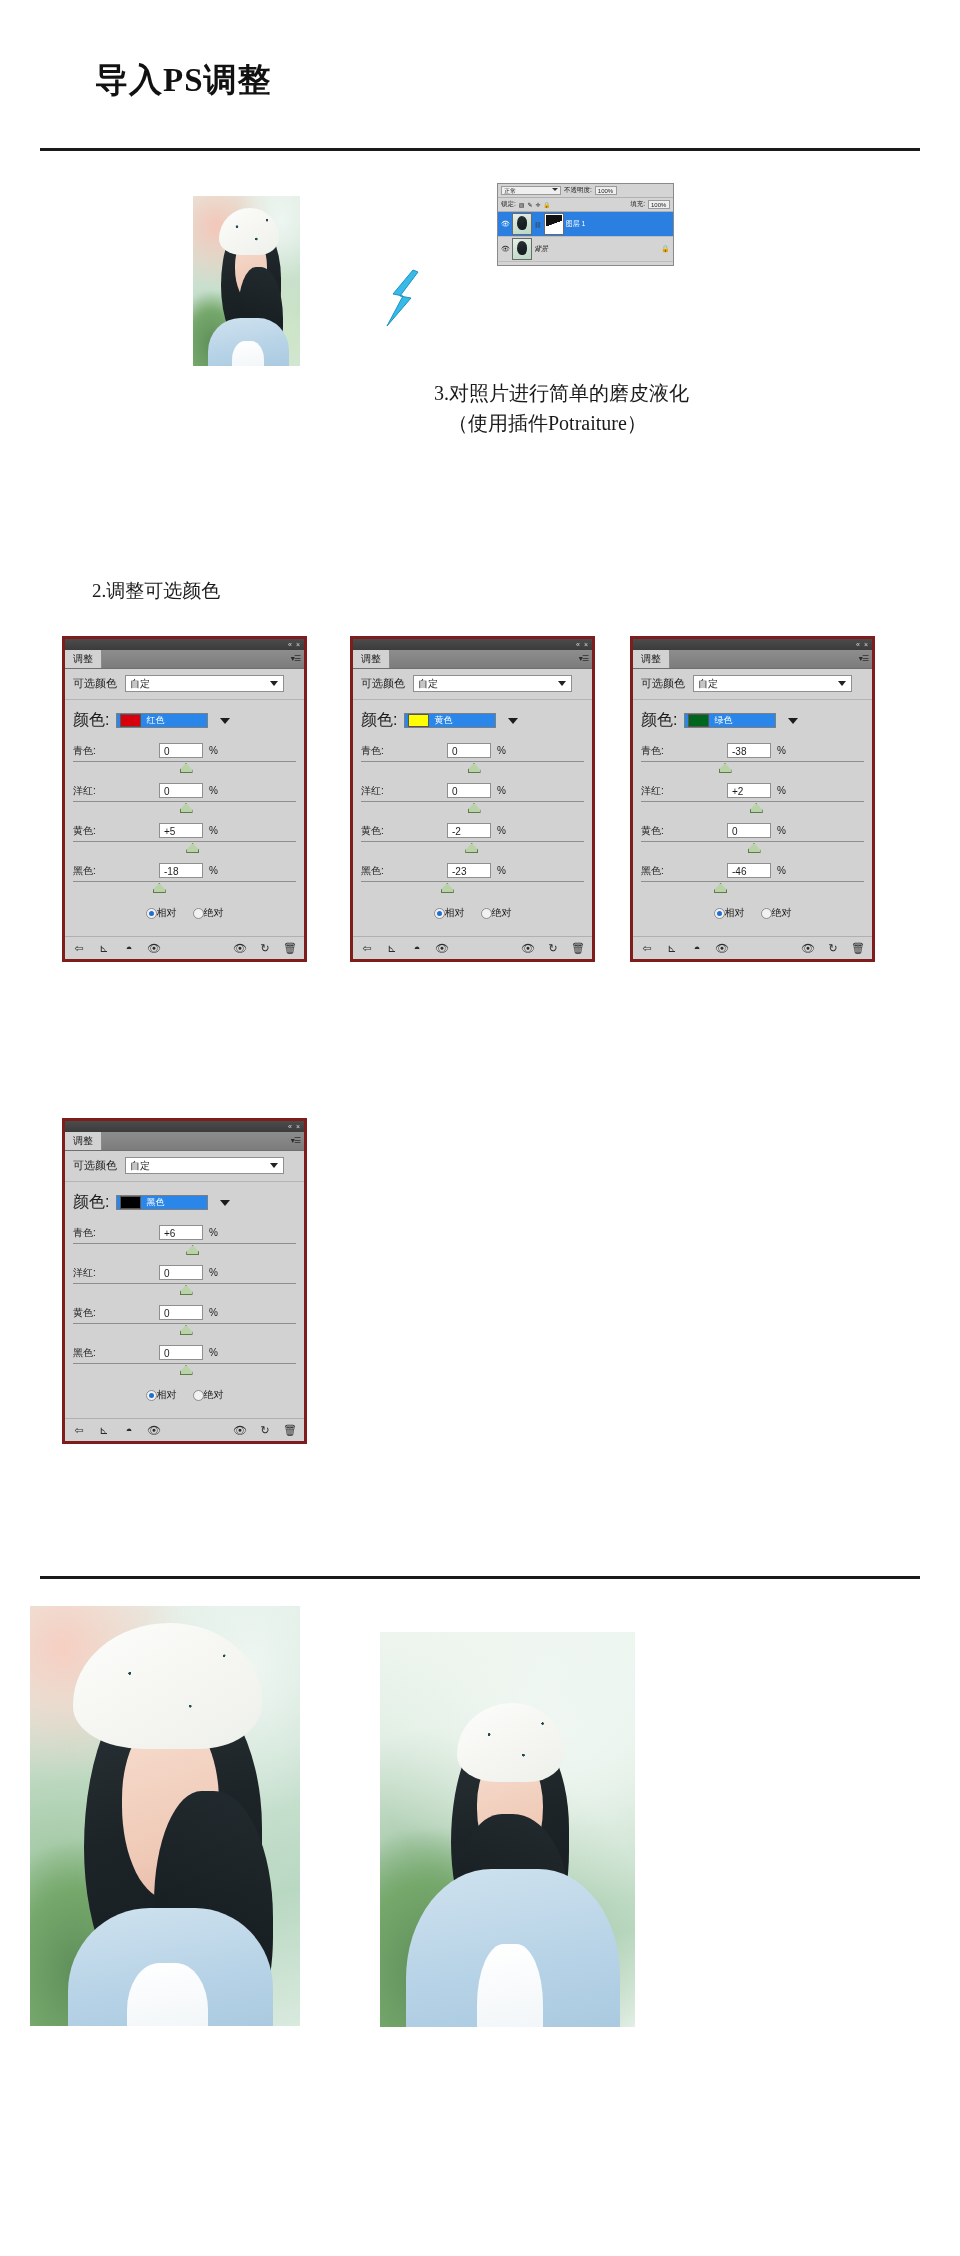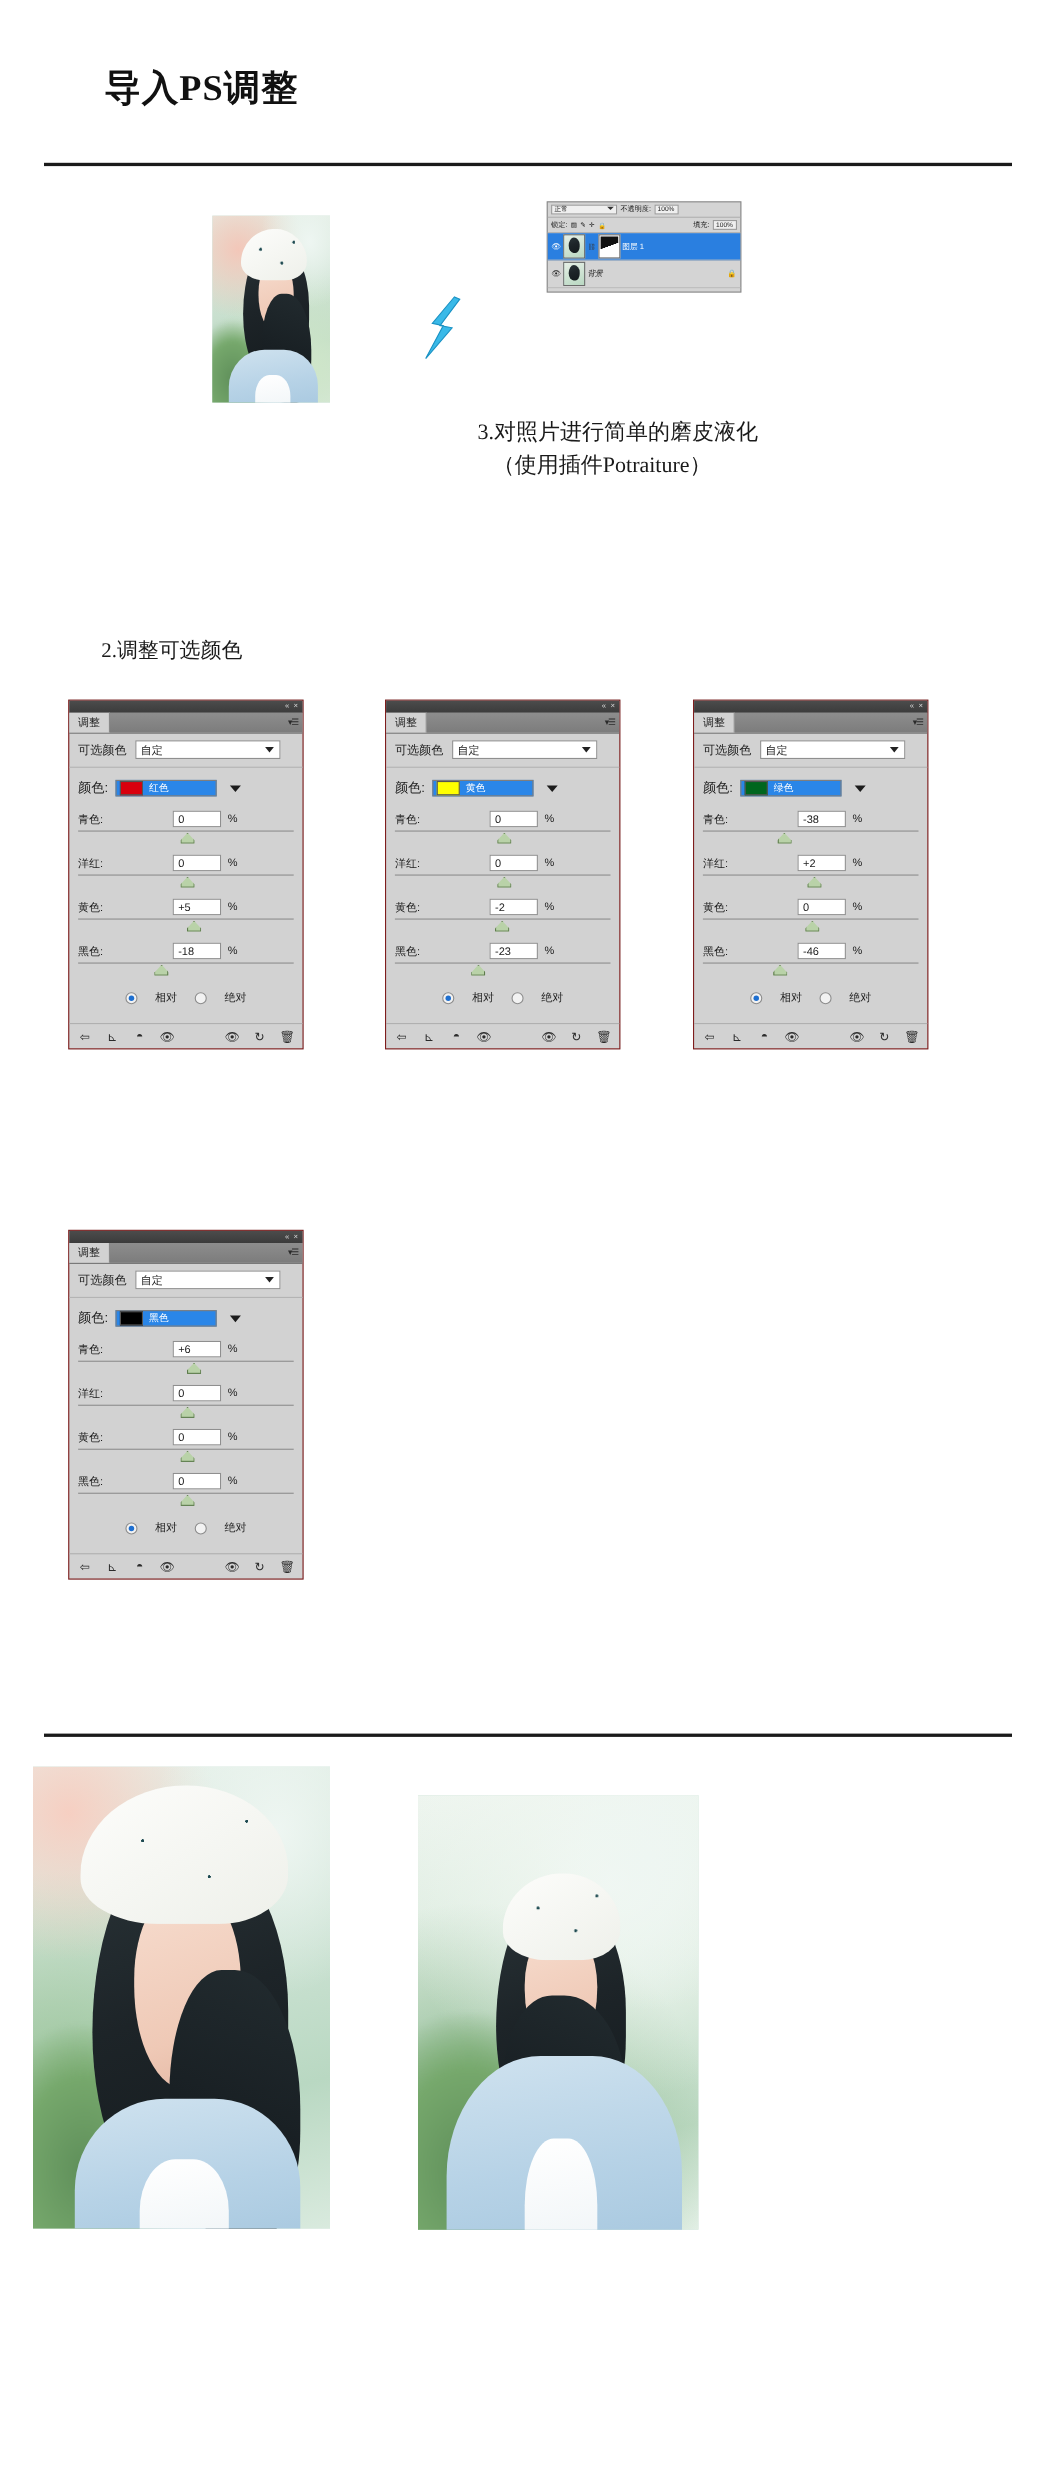"调整" .adj { border: 1px solid #7f1d1d -> 3px solid #7f1d1d; width: 214px -> 245px }
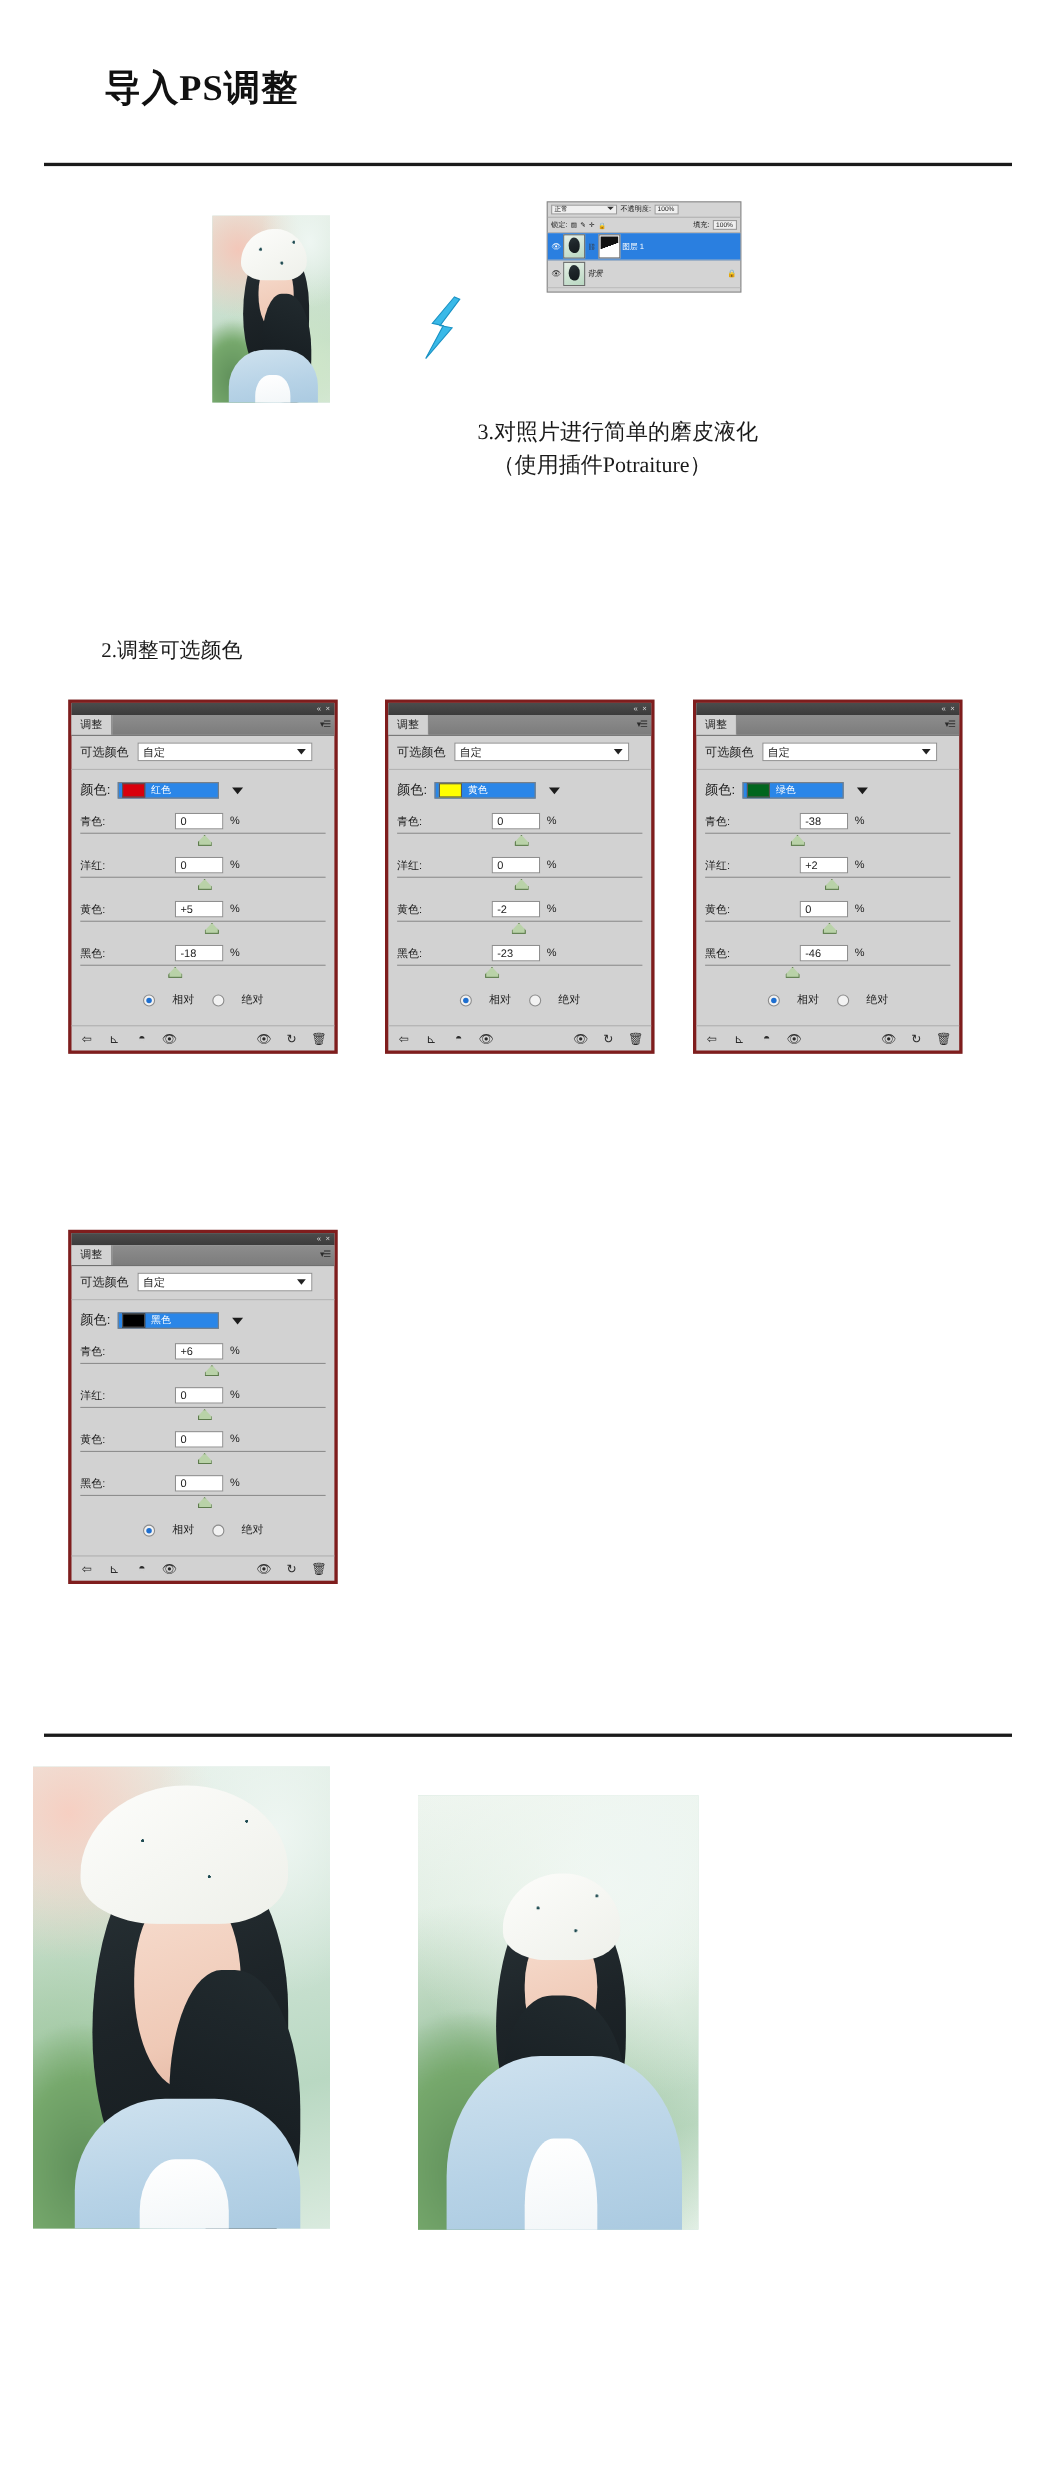"颜色:" .row-color .lbl { font-size: 12px -> 16px }
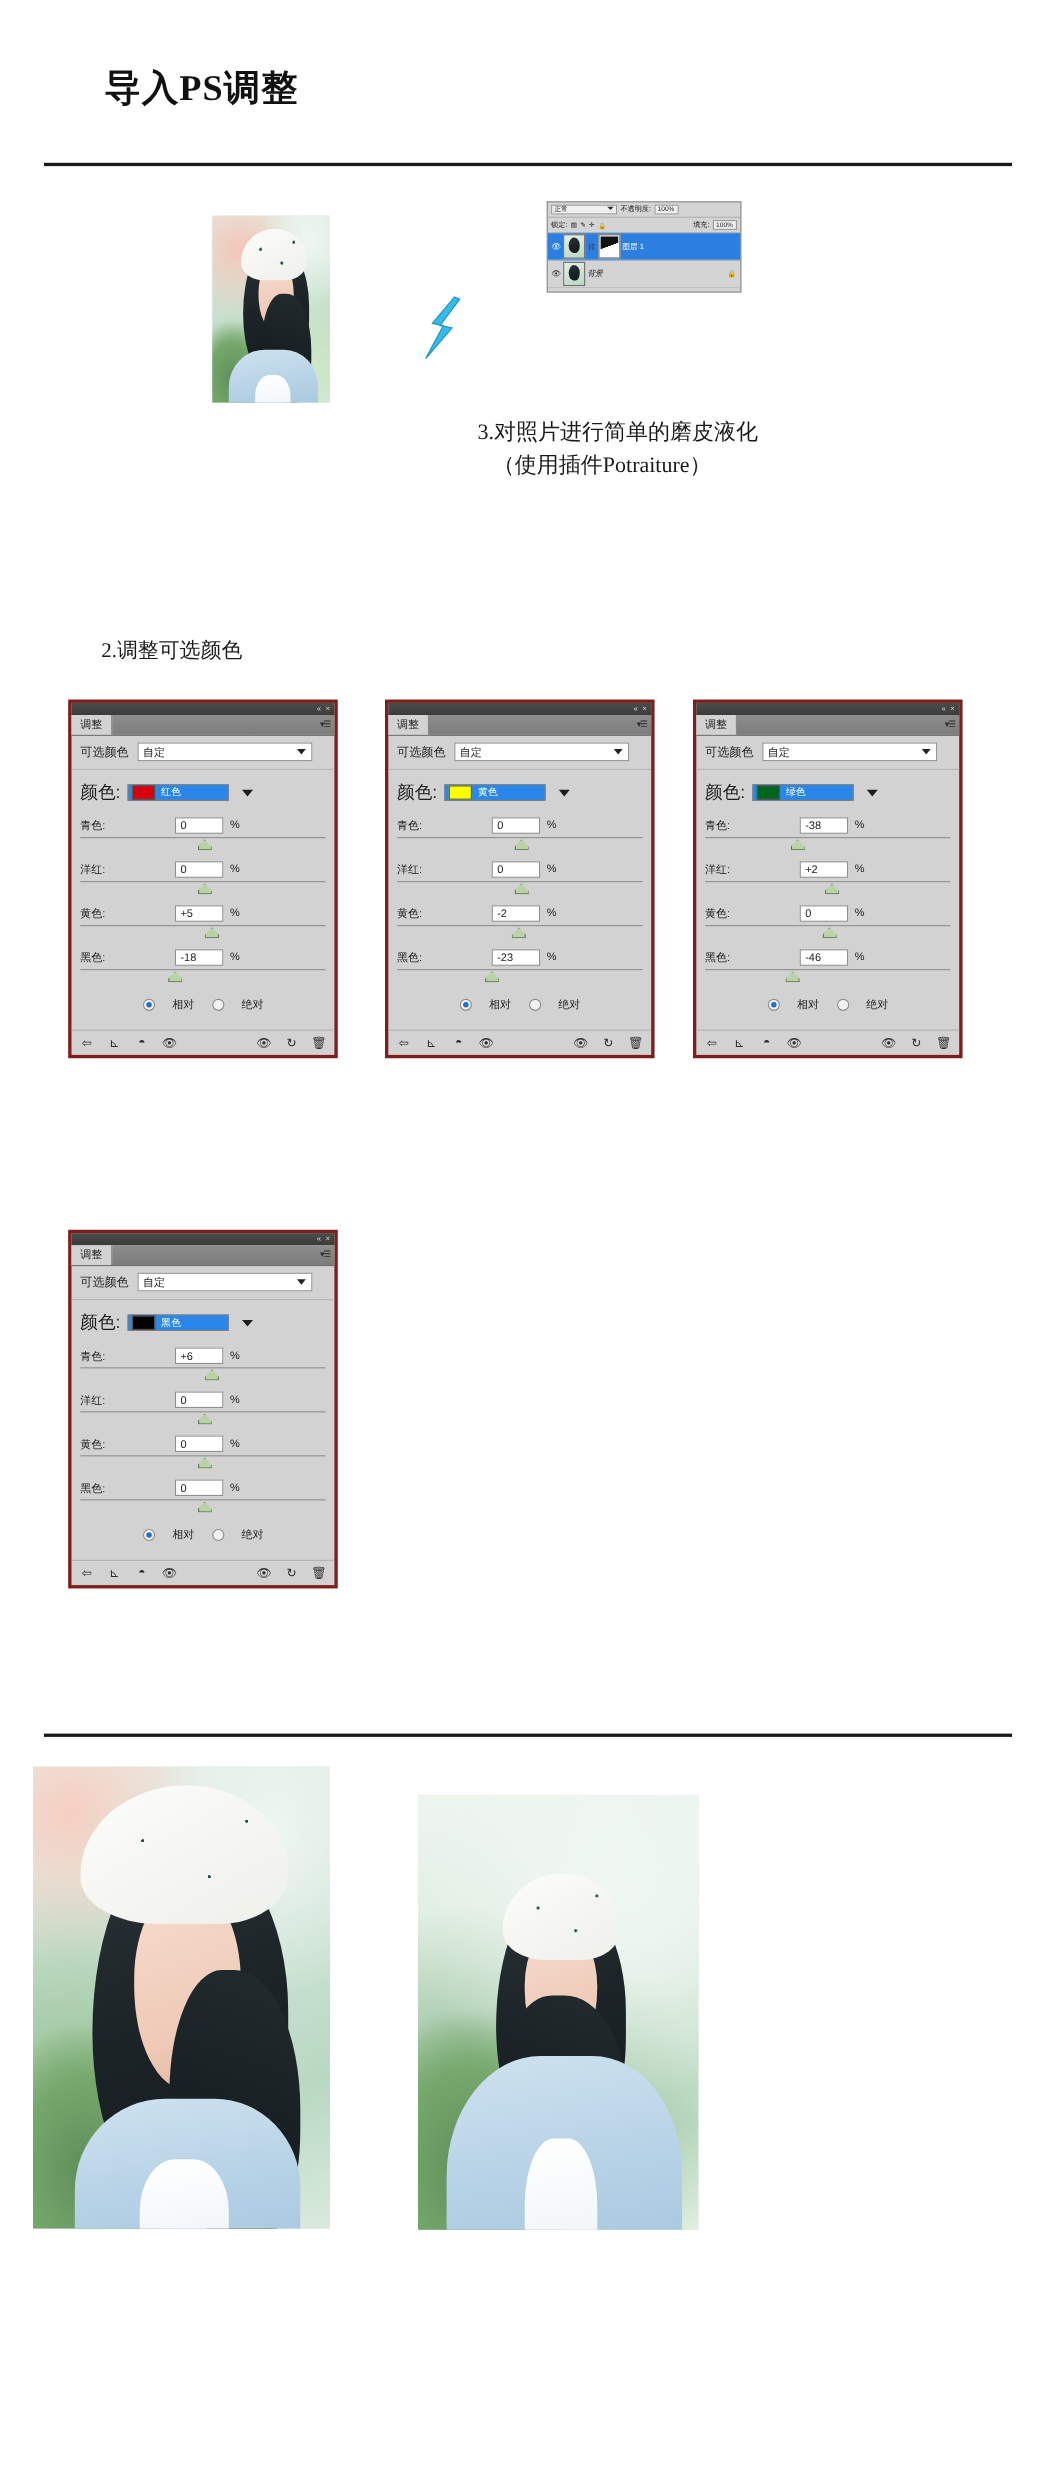"相对" .radio { gap: 16px -> 0 }
